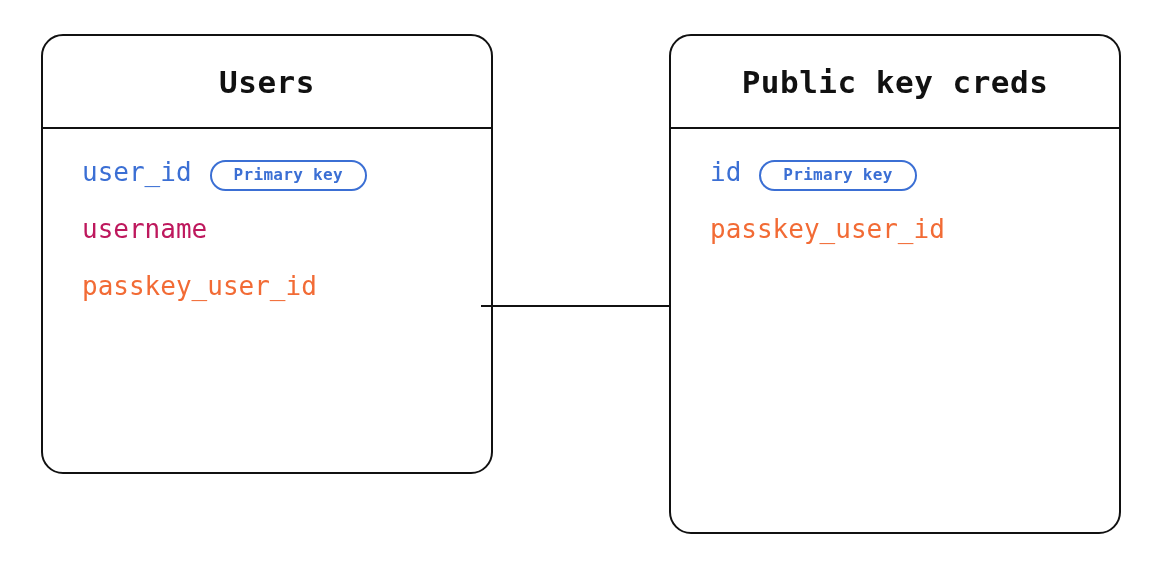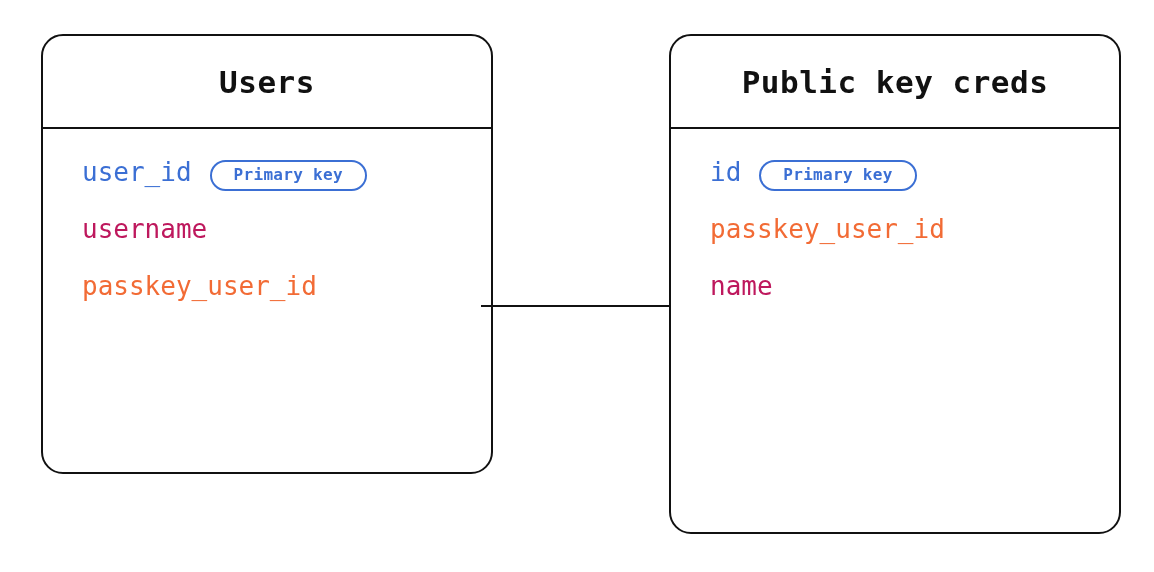"name" div.field-row { html: <div> <span>name</span> </div> -> none }
